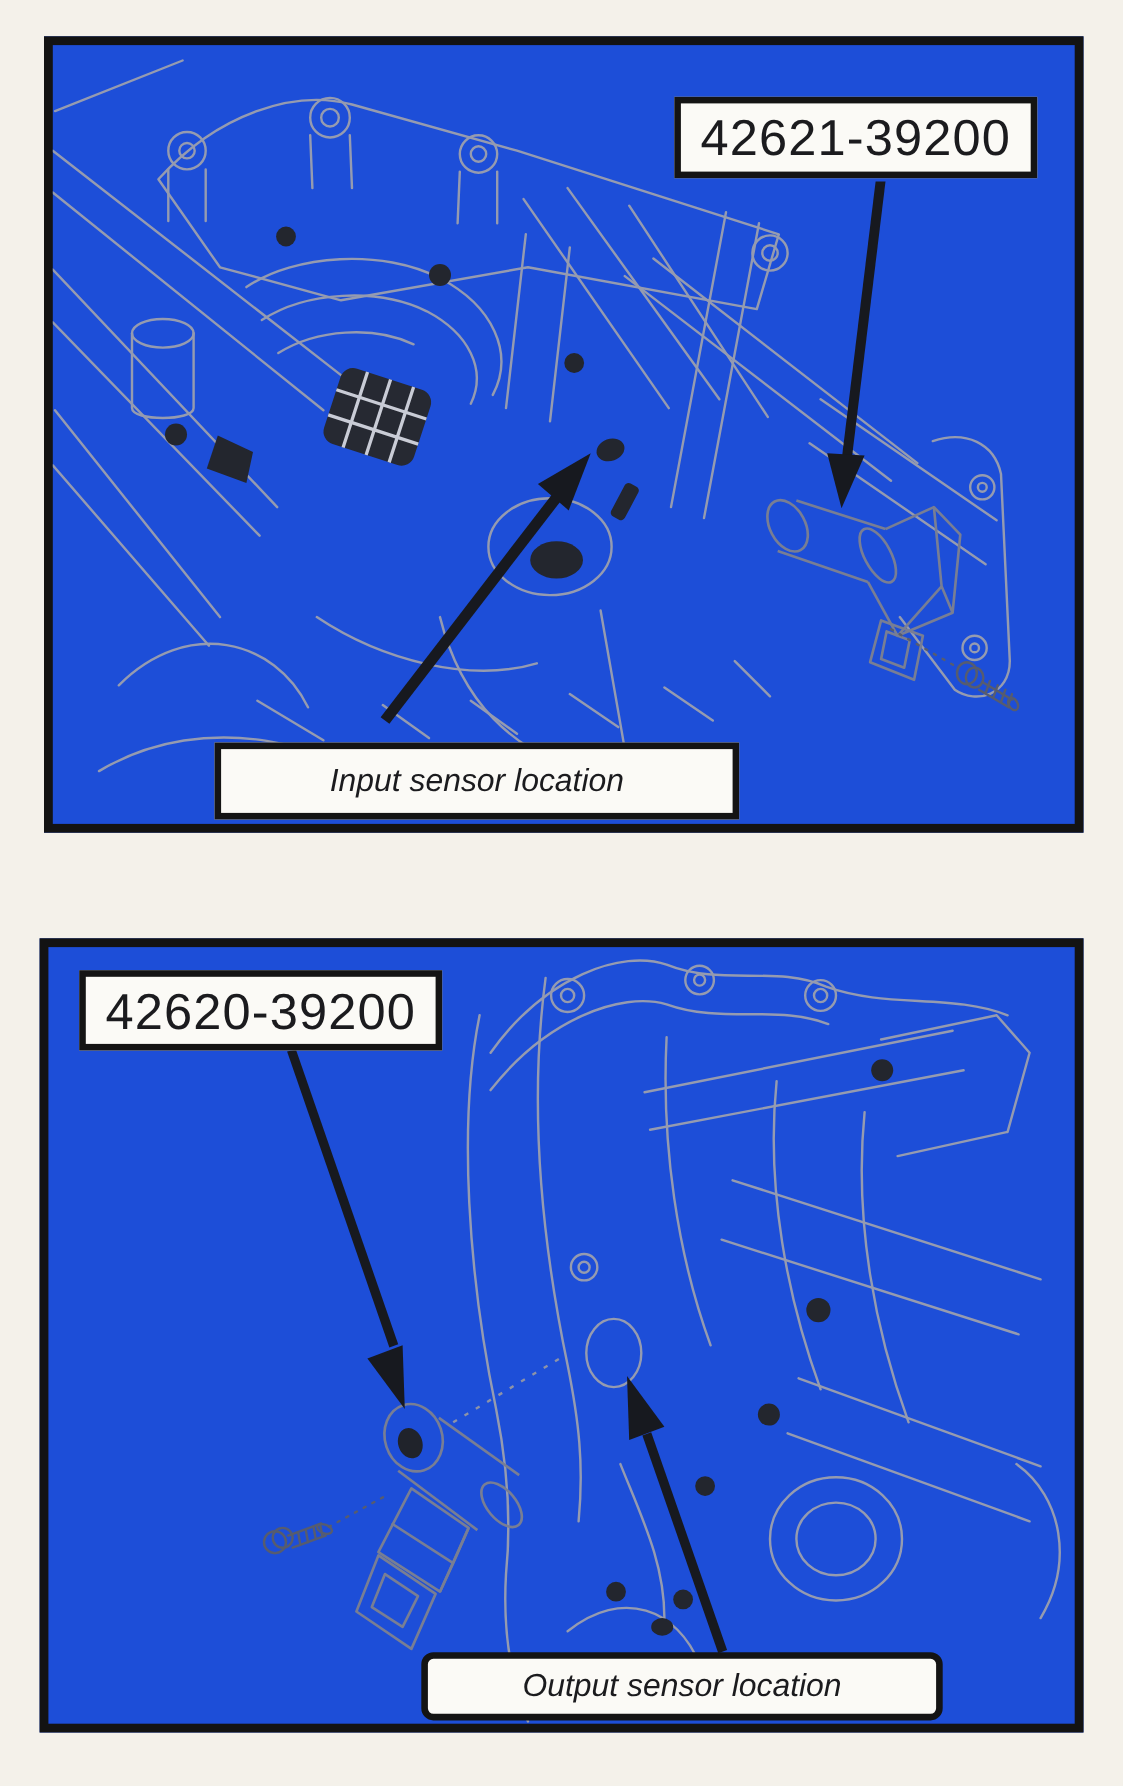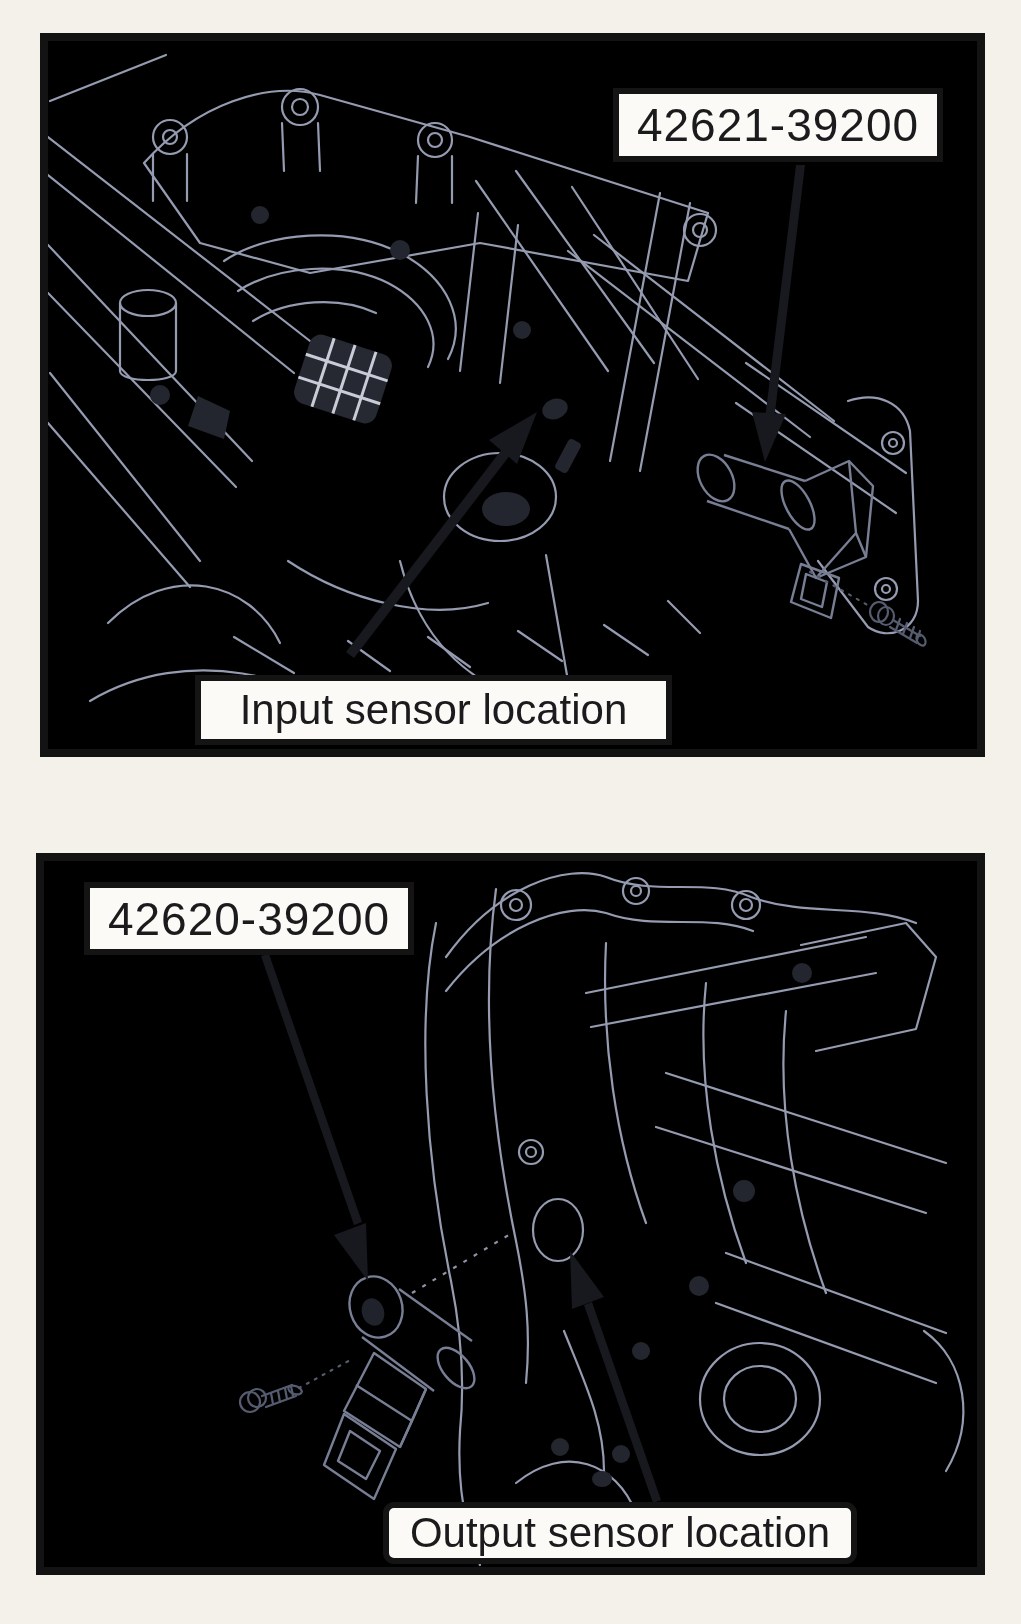"42621-39200" .panel { background: #000000 -> #1d4ed8 }
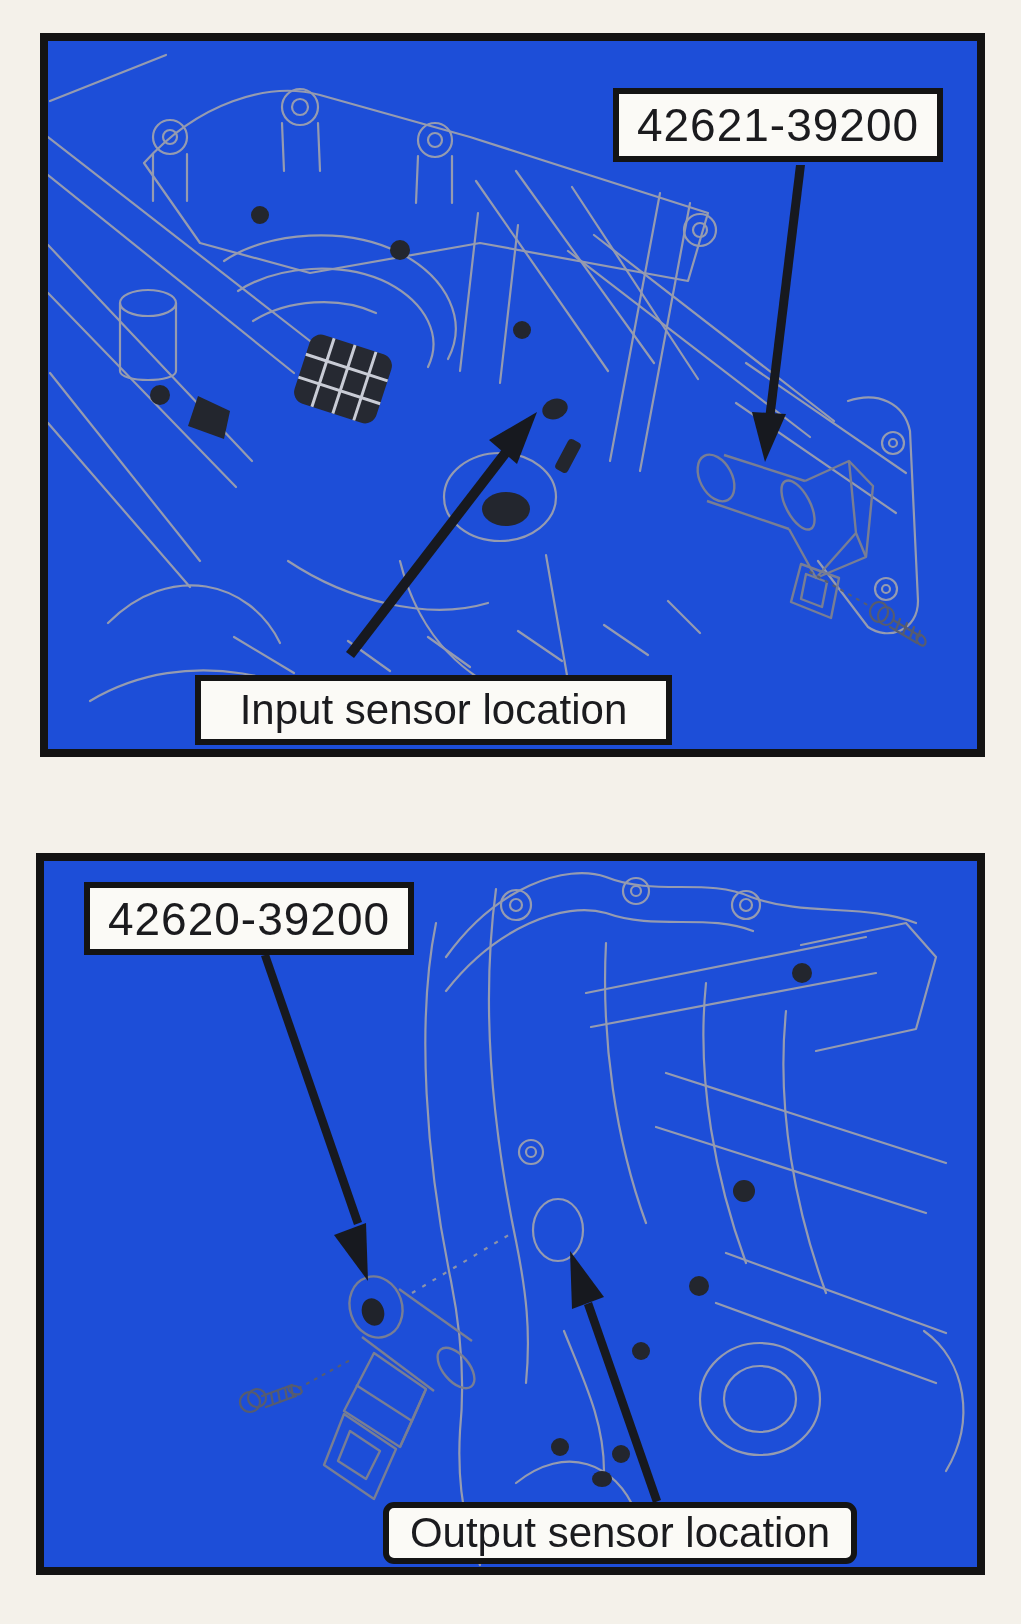"Input sensor location" .location-label { font-size: 42px -> 29px; font-style: none -> italic }
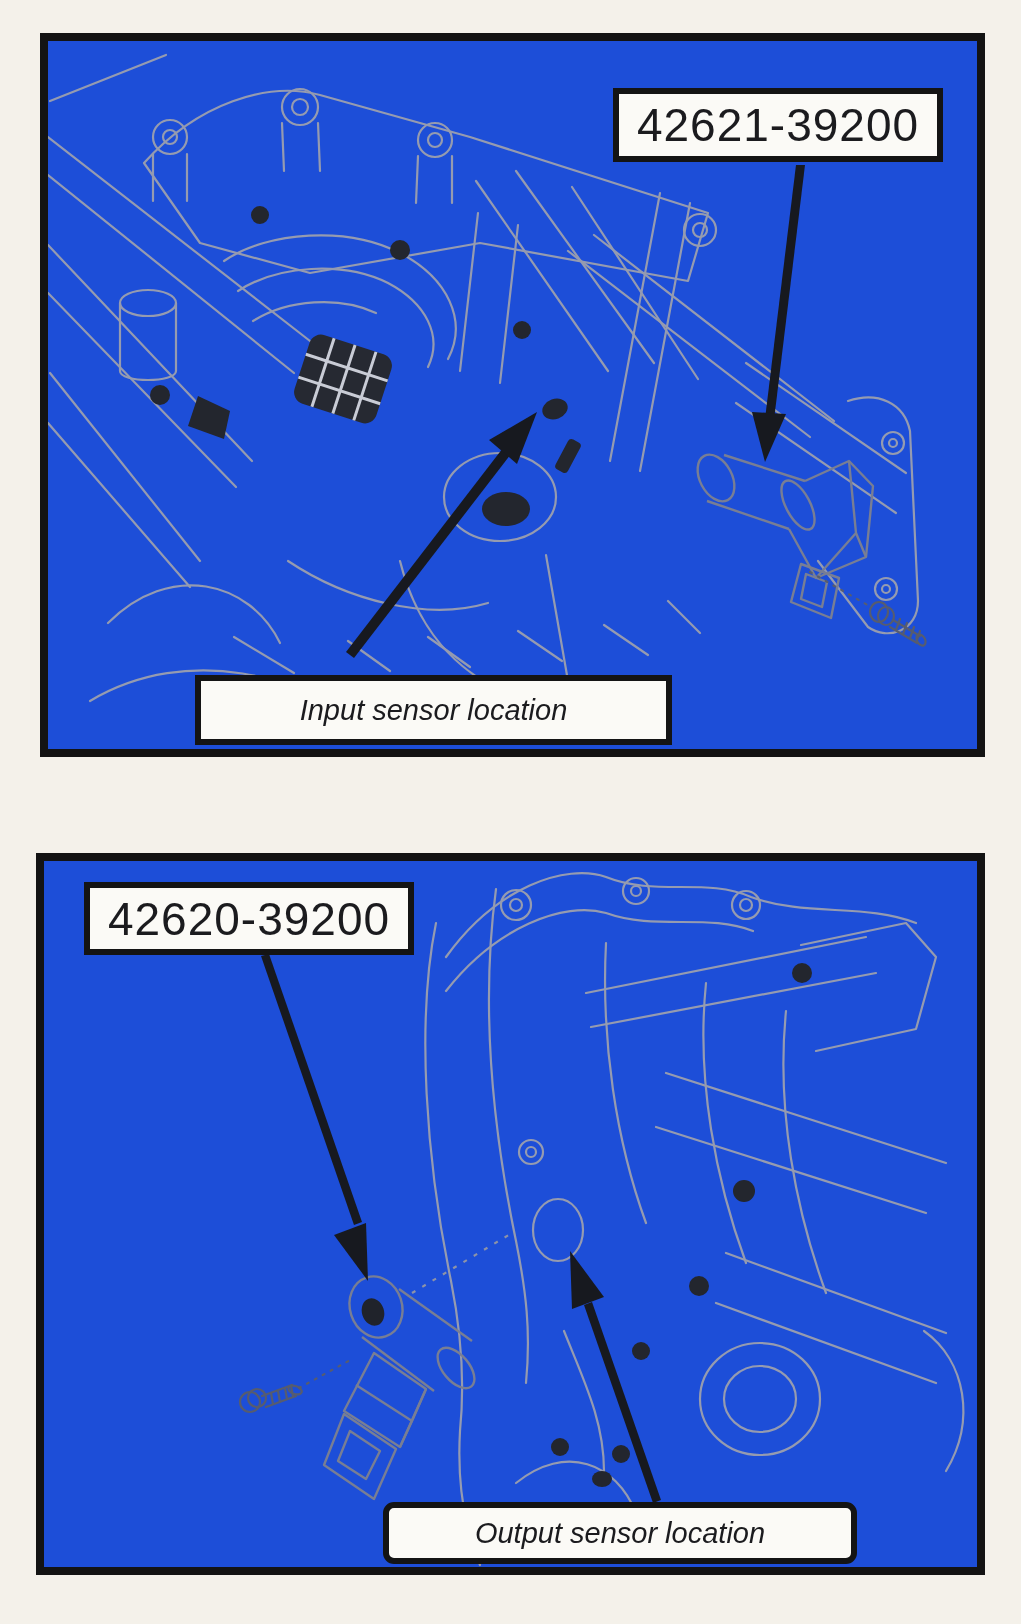"42620-39200" #pn-output { margin-left: 12px -> none }
